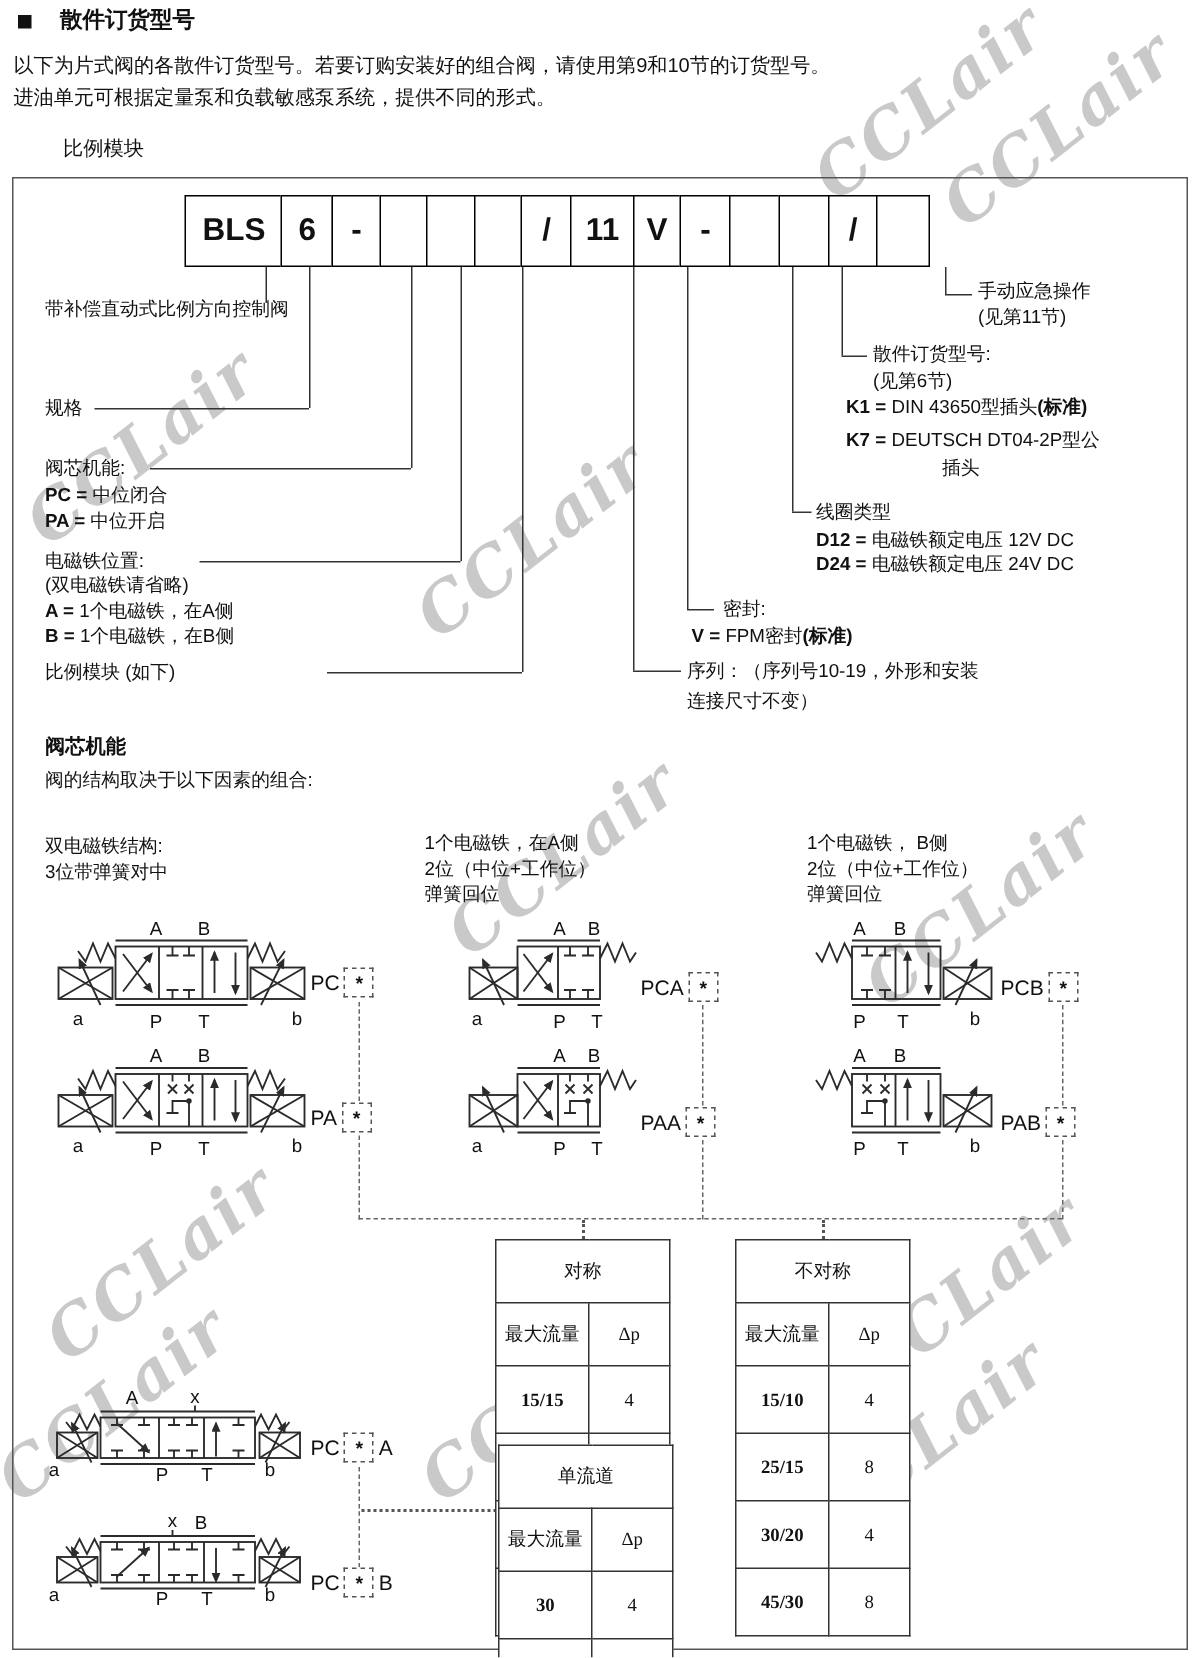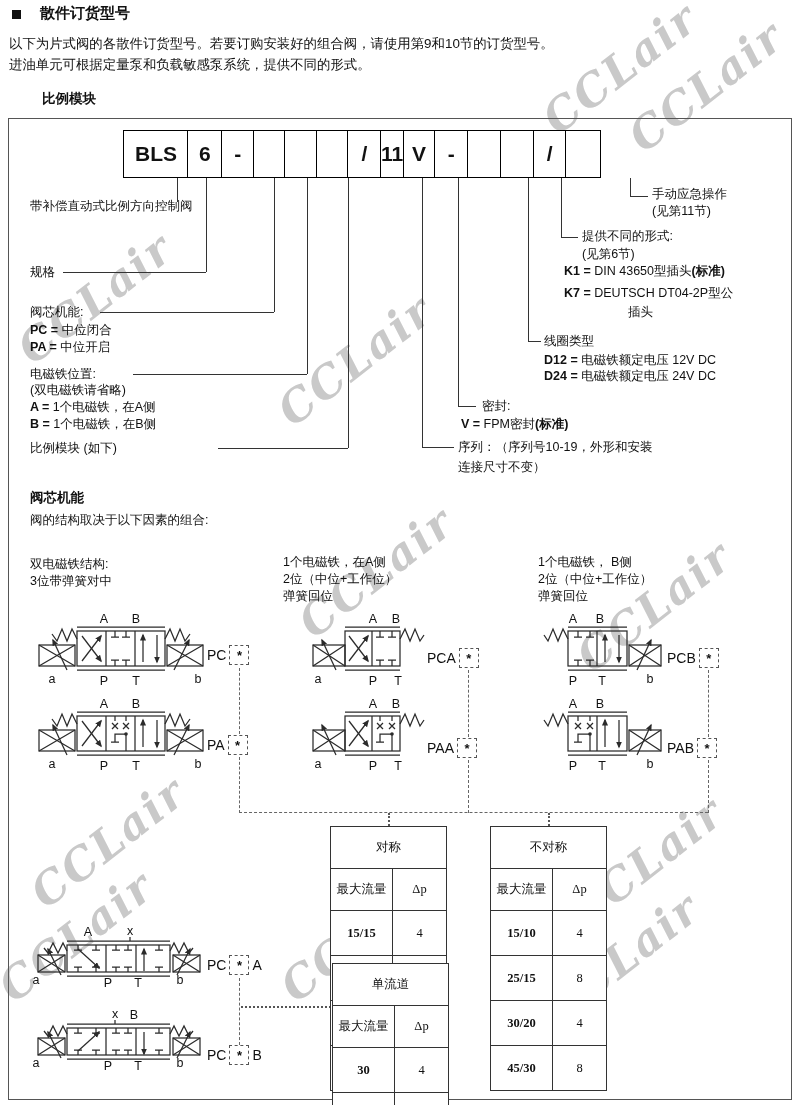"比例模块" .sec-title { font-weight: 700 -> 400 }
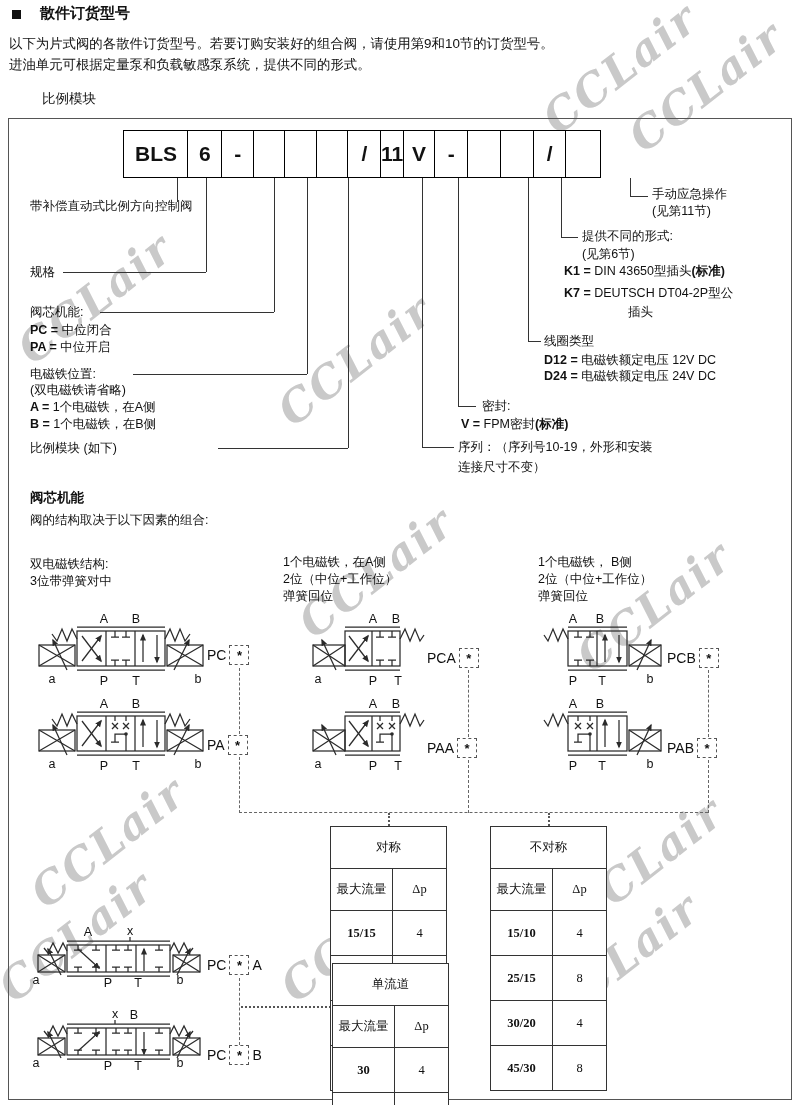"11" div.code-cell { width: 24px -> 43px }
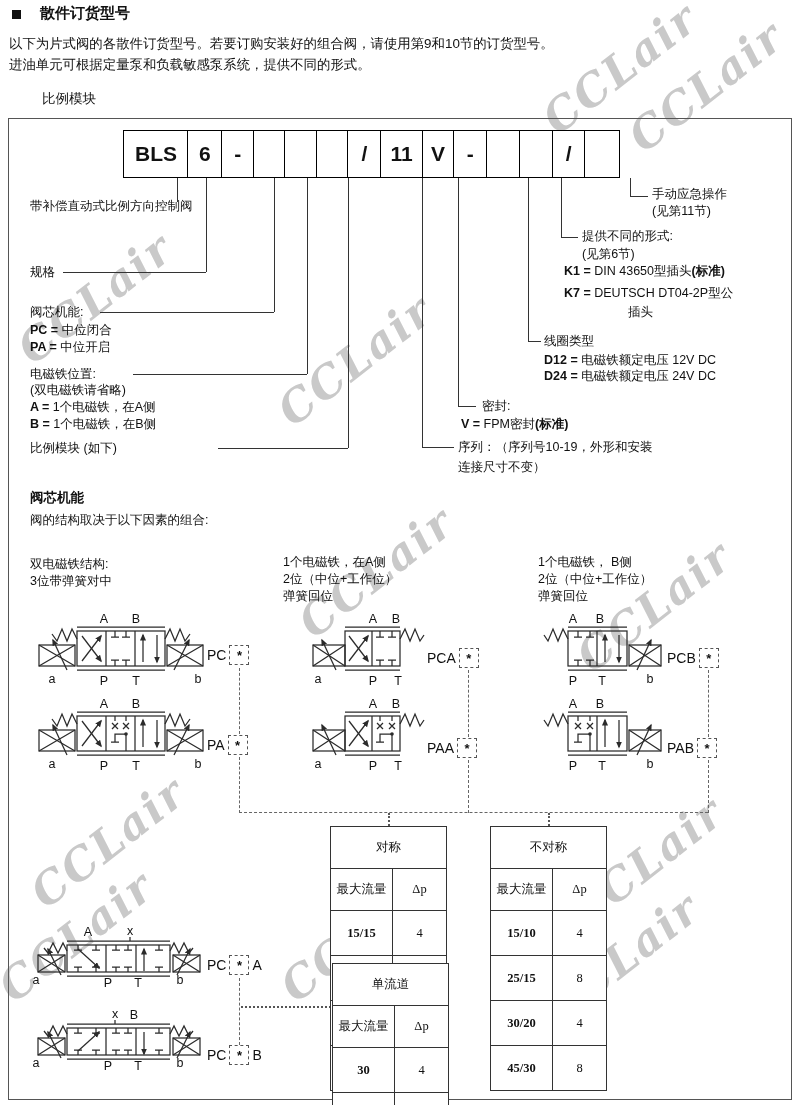"提供不同的形式:" div.txt { text: 提供不同的形式 -> 散件订货型号 }
